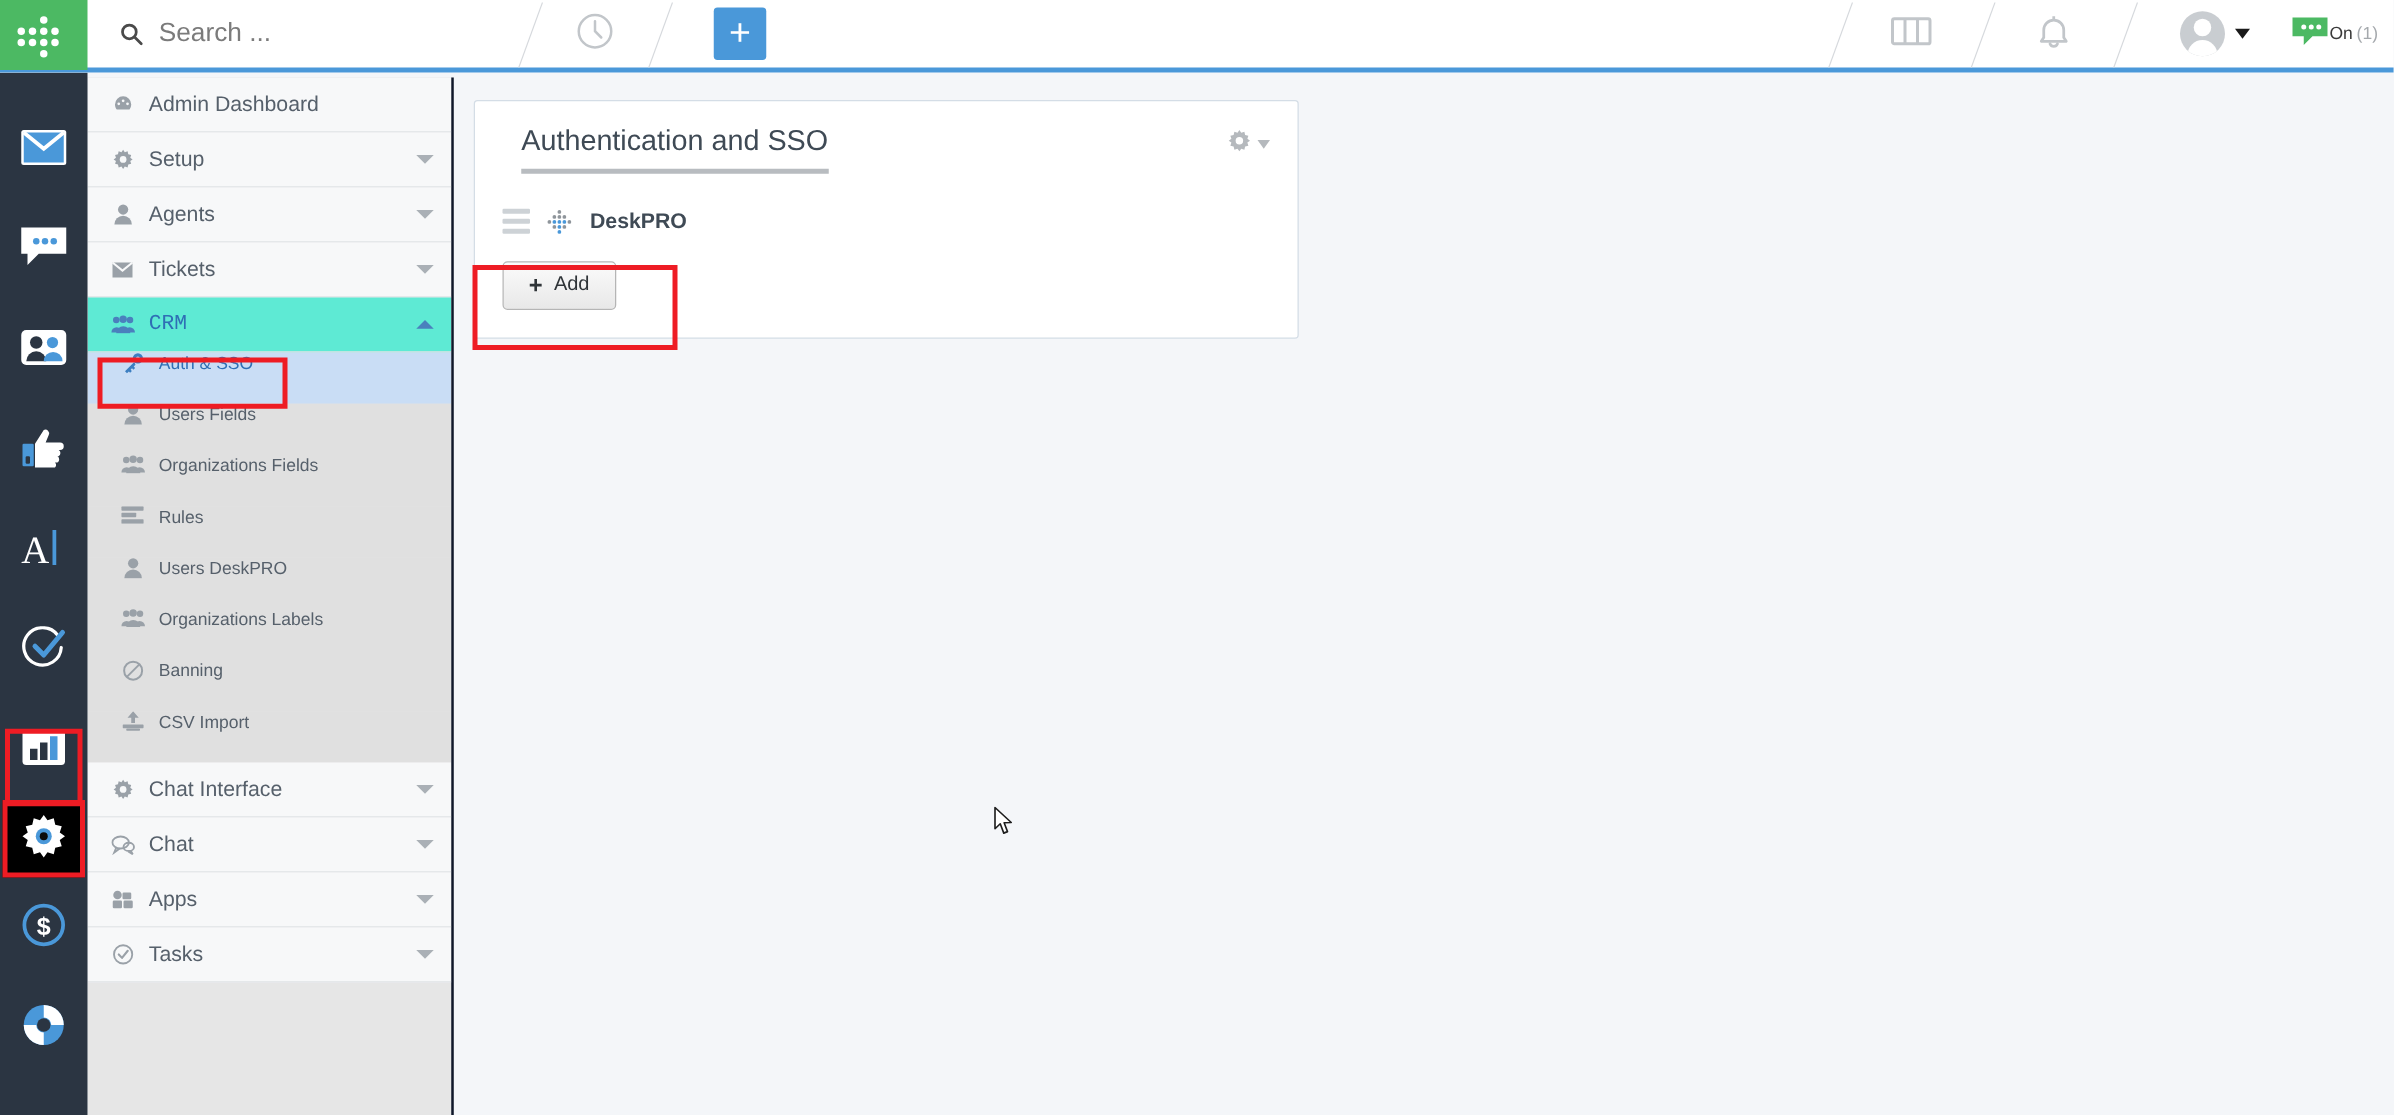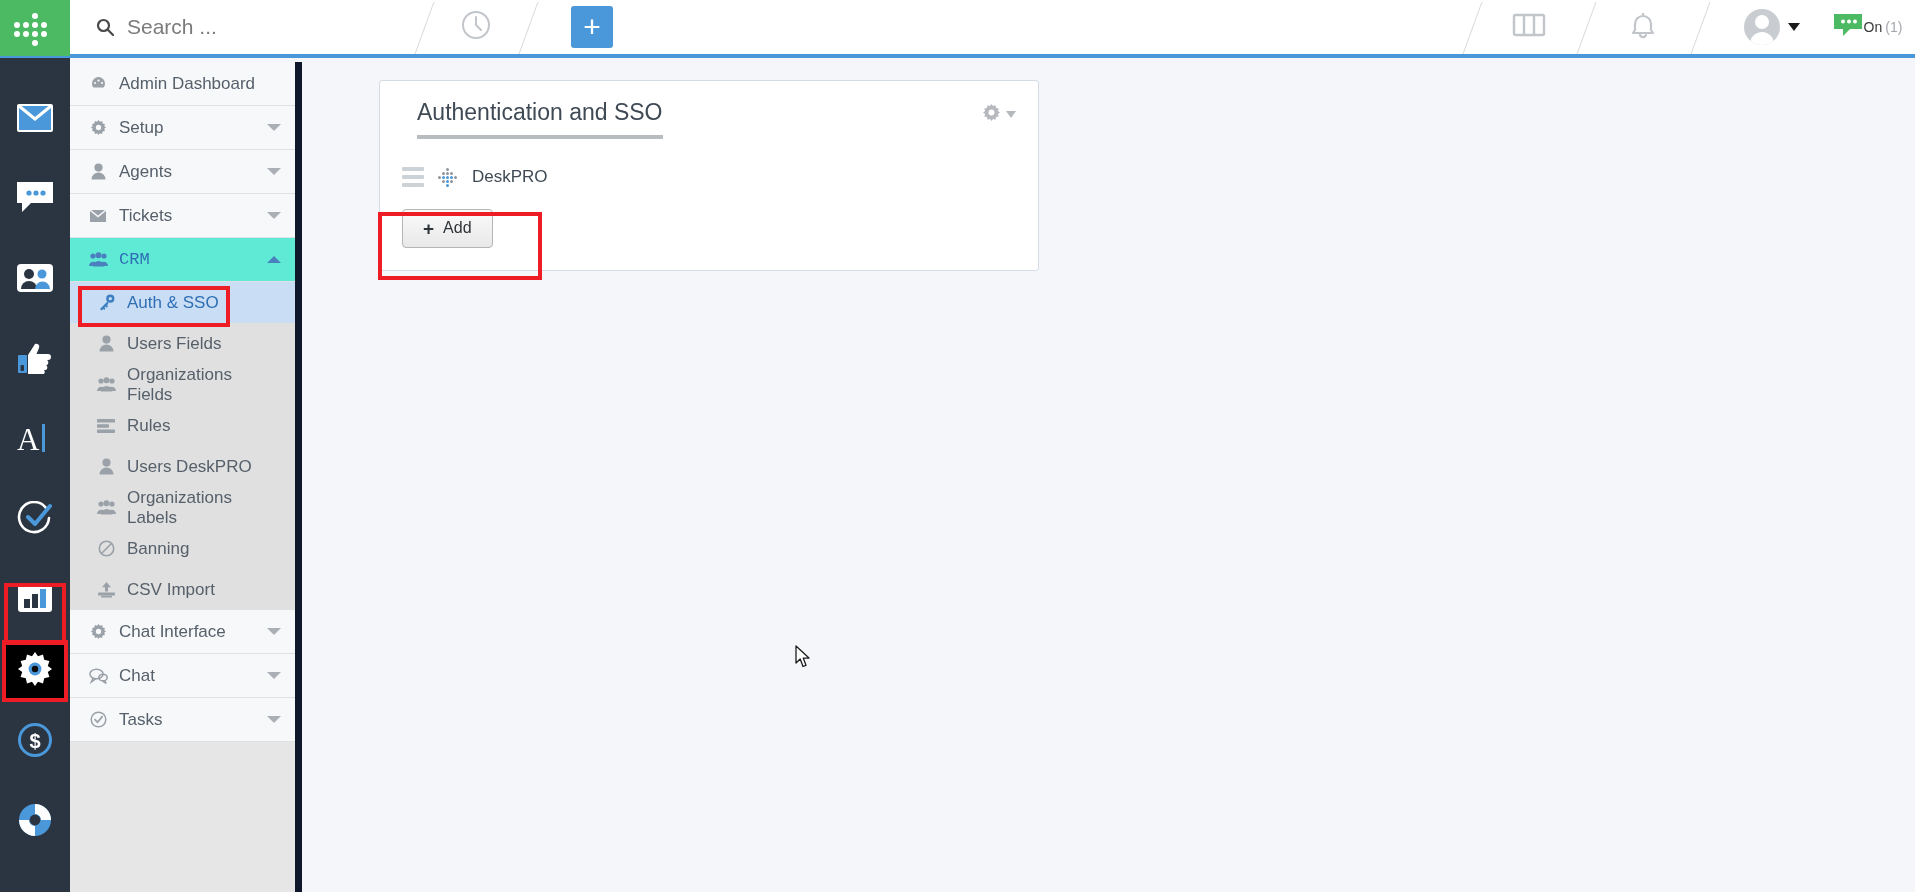"Admin Dashboard" .sidebar { border-right: 7px solid #0f172a -> 2px solid #0f172a; width: 232px -> 293px }
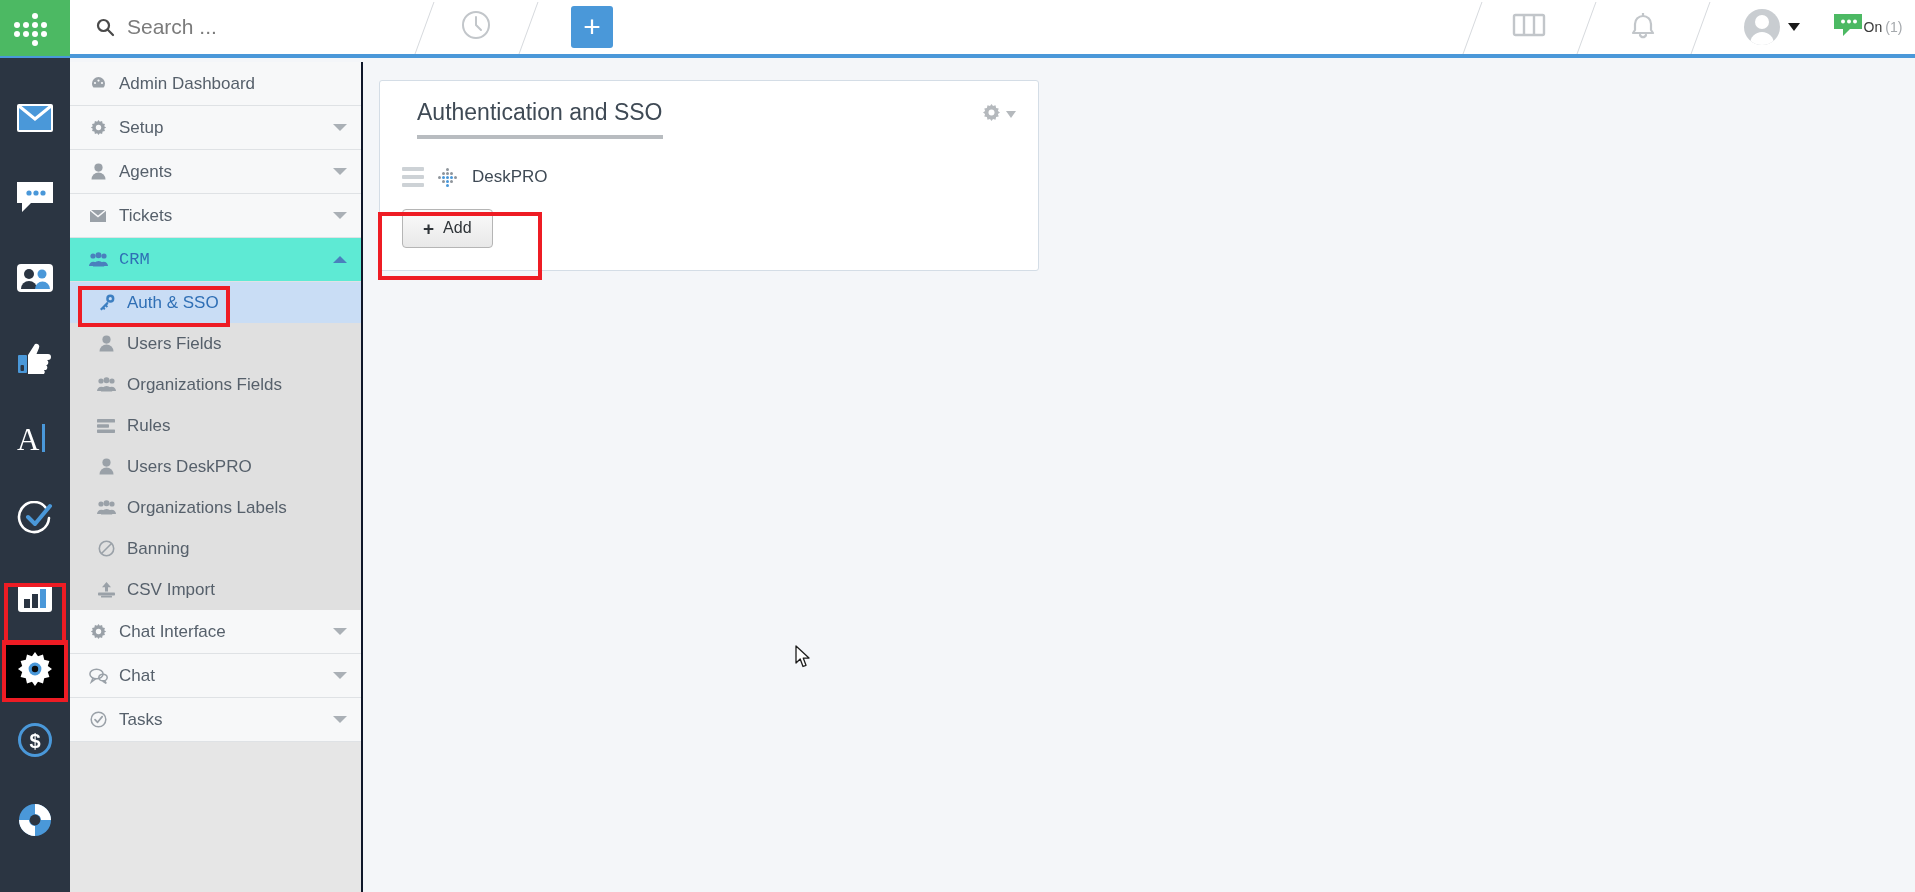"DeskPRO" .row-item { font-weight: none -> bold }
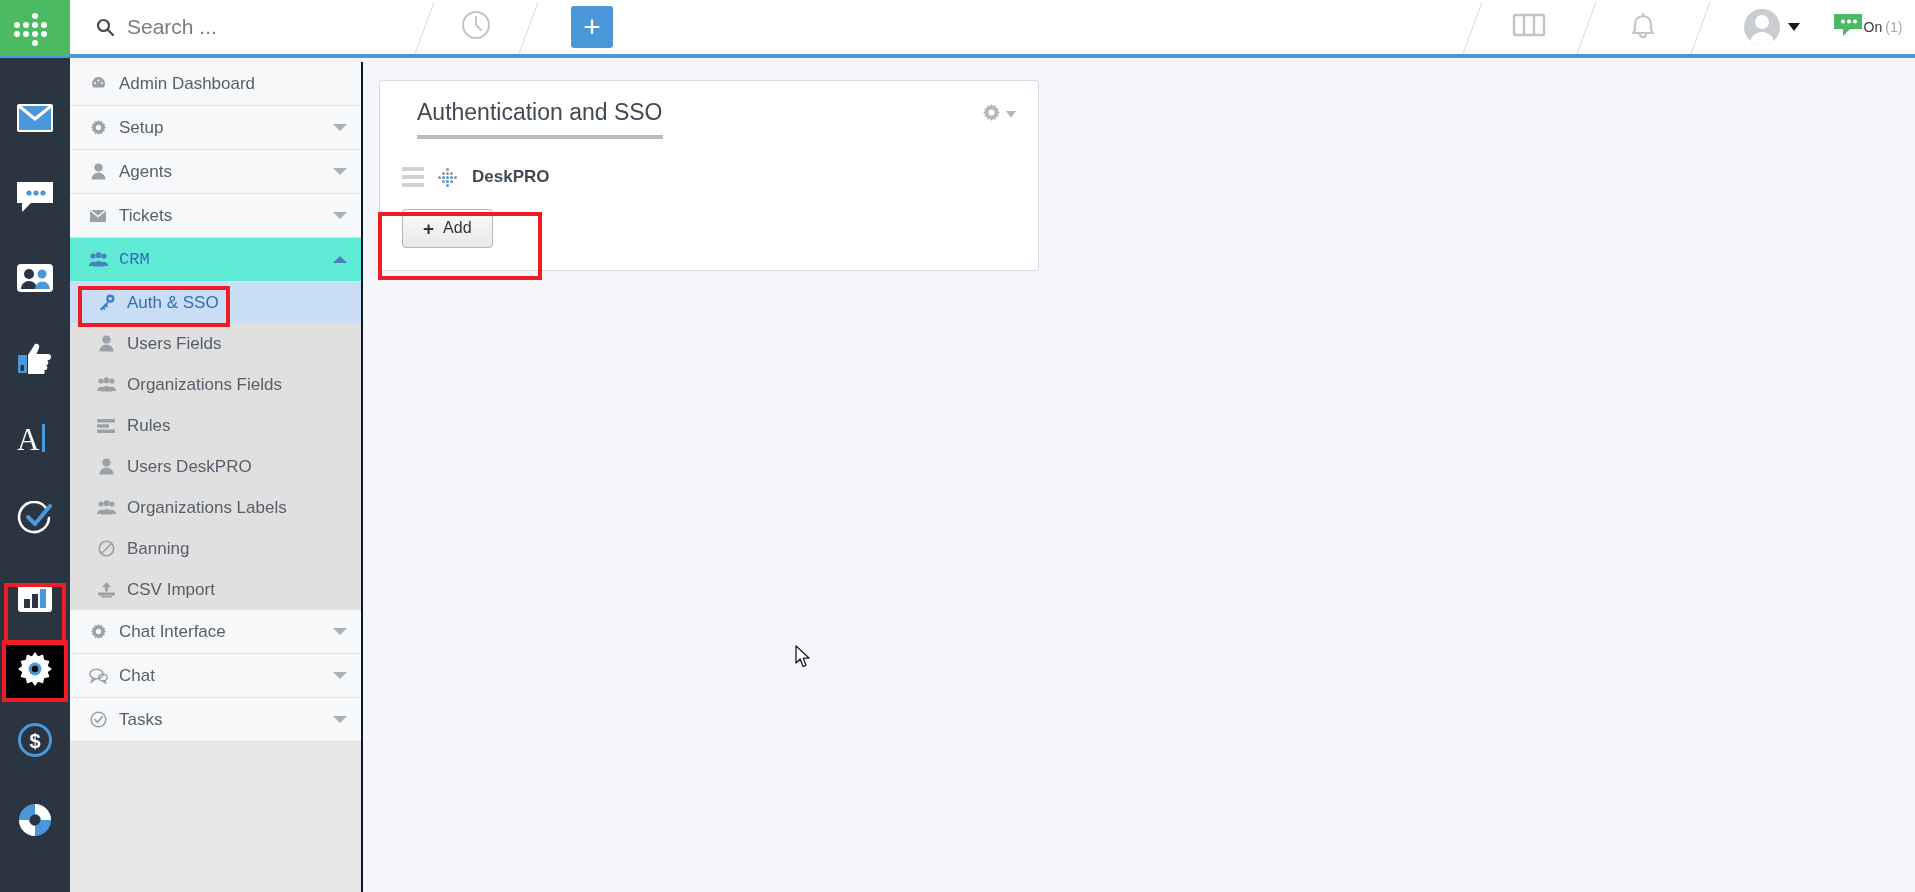"Auth & SSO" .sub-item { align-items: center -> flex-start; font-size: 17px -> 14px }
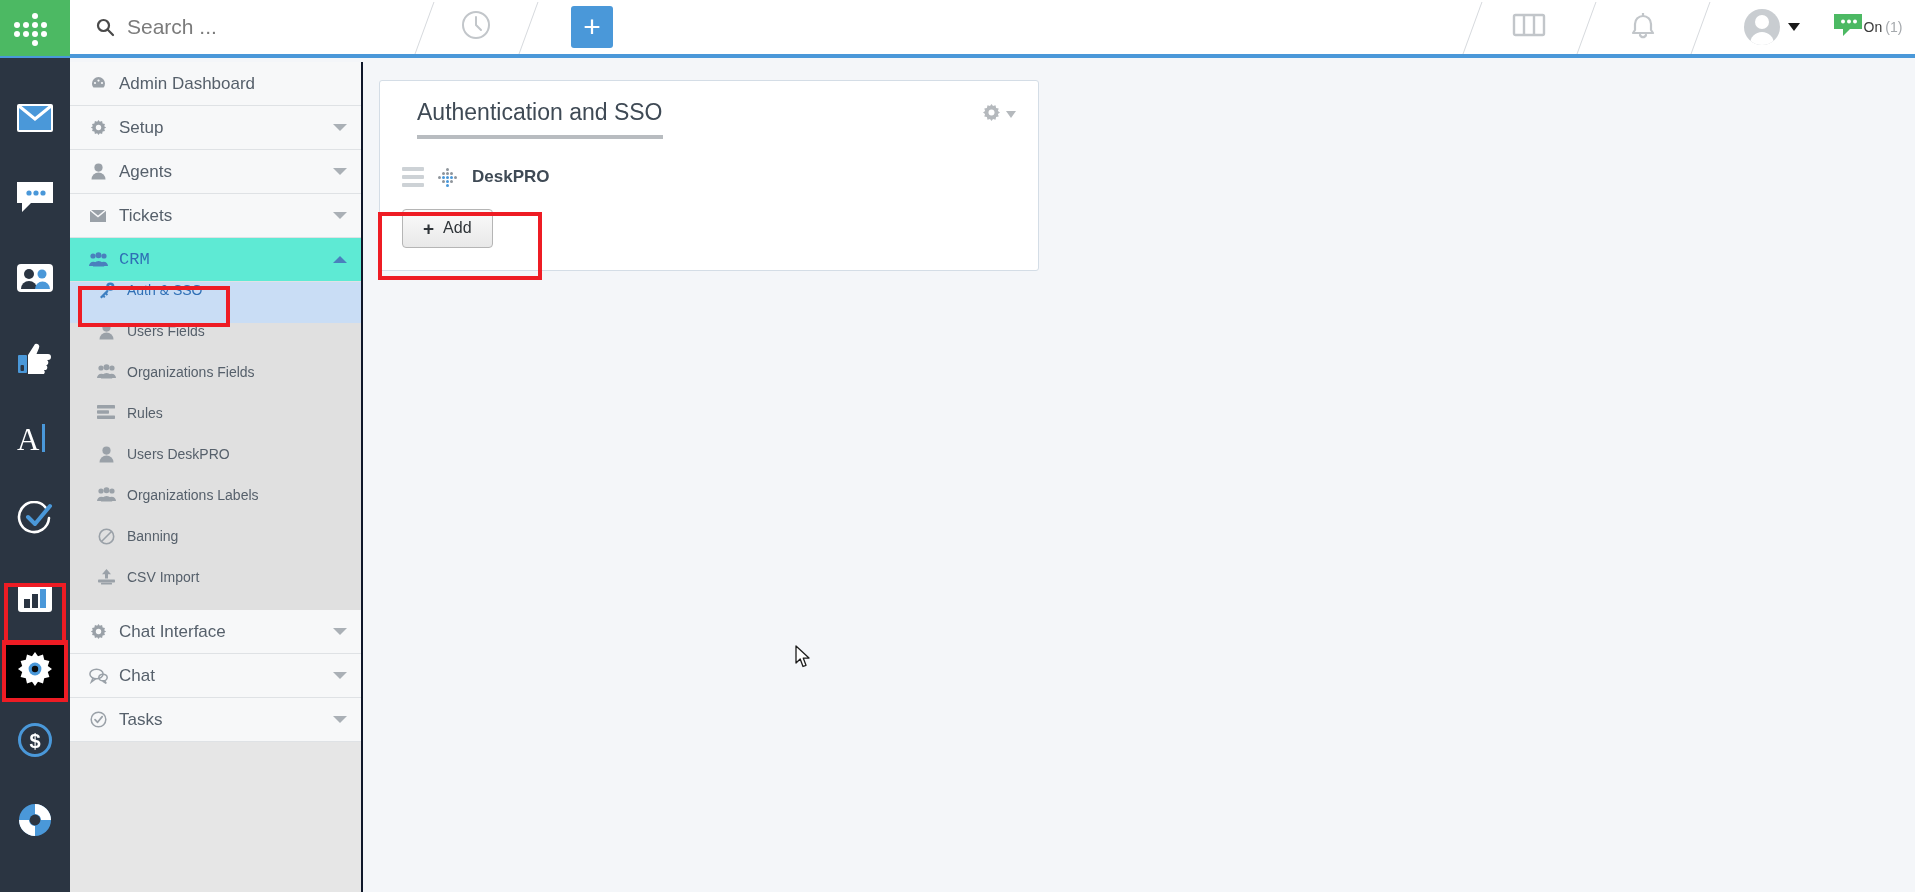"Apps" div.nav-item { html: none -> <div> <span> <svg> <circle></circle> <rect></rect> <rect></rect> <rect></rect> </svg> </span> <span>Apps</span> <span></span> </div> }
